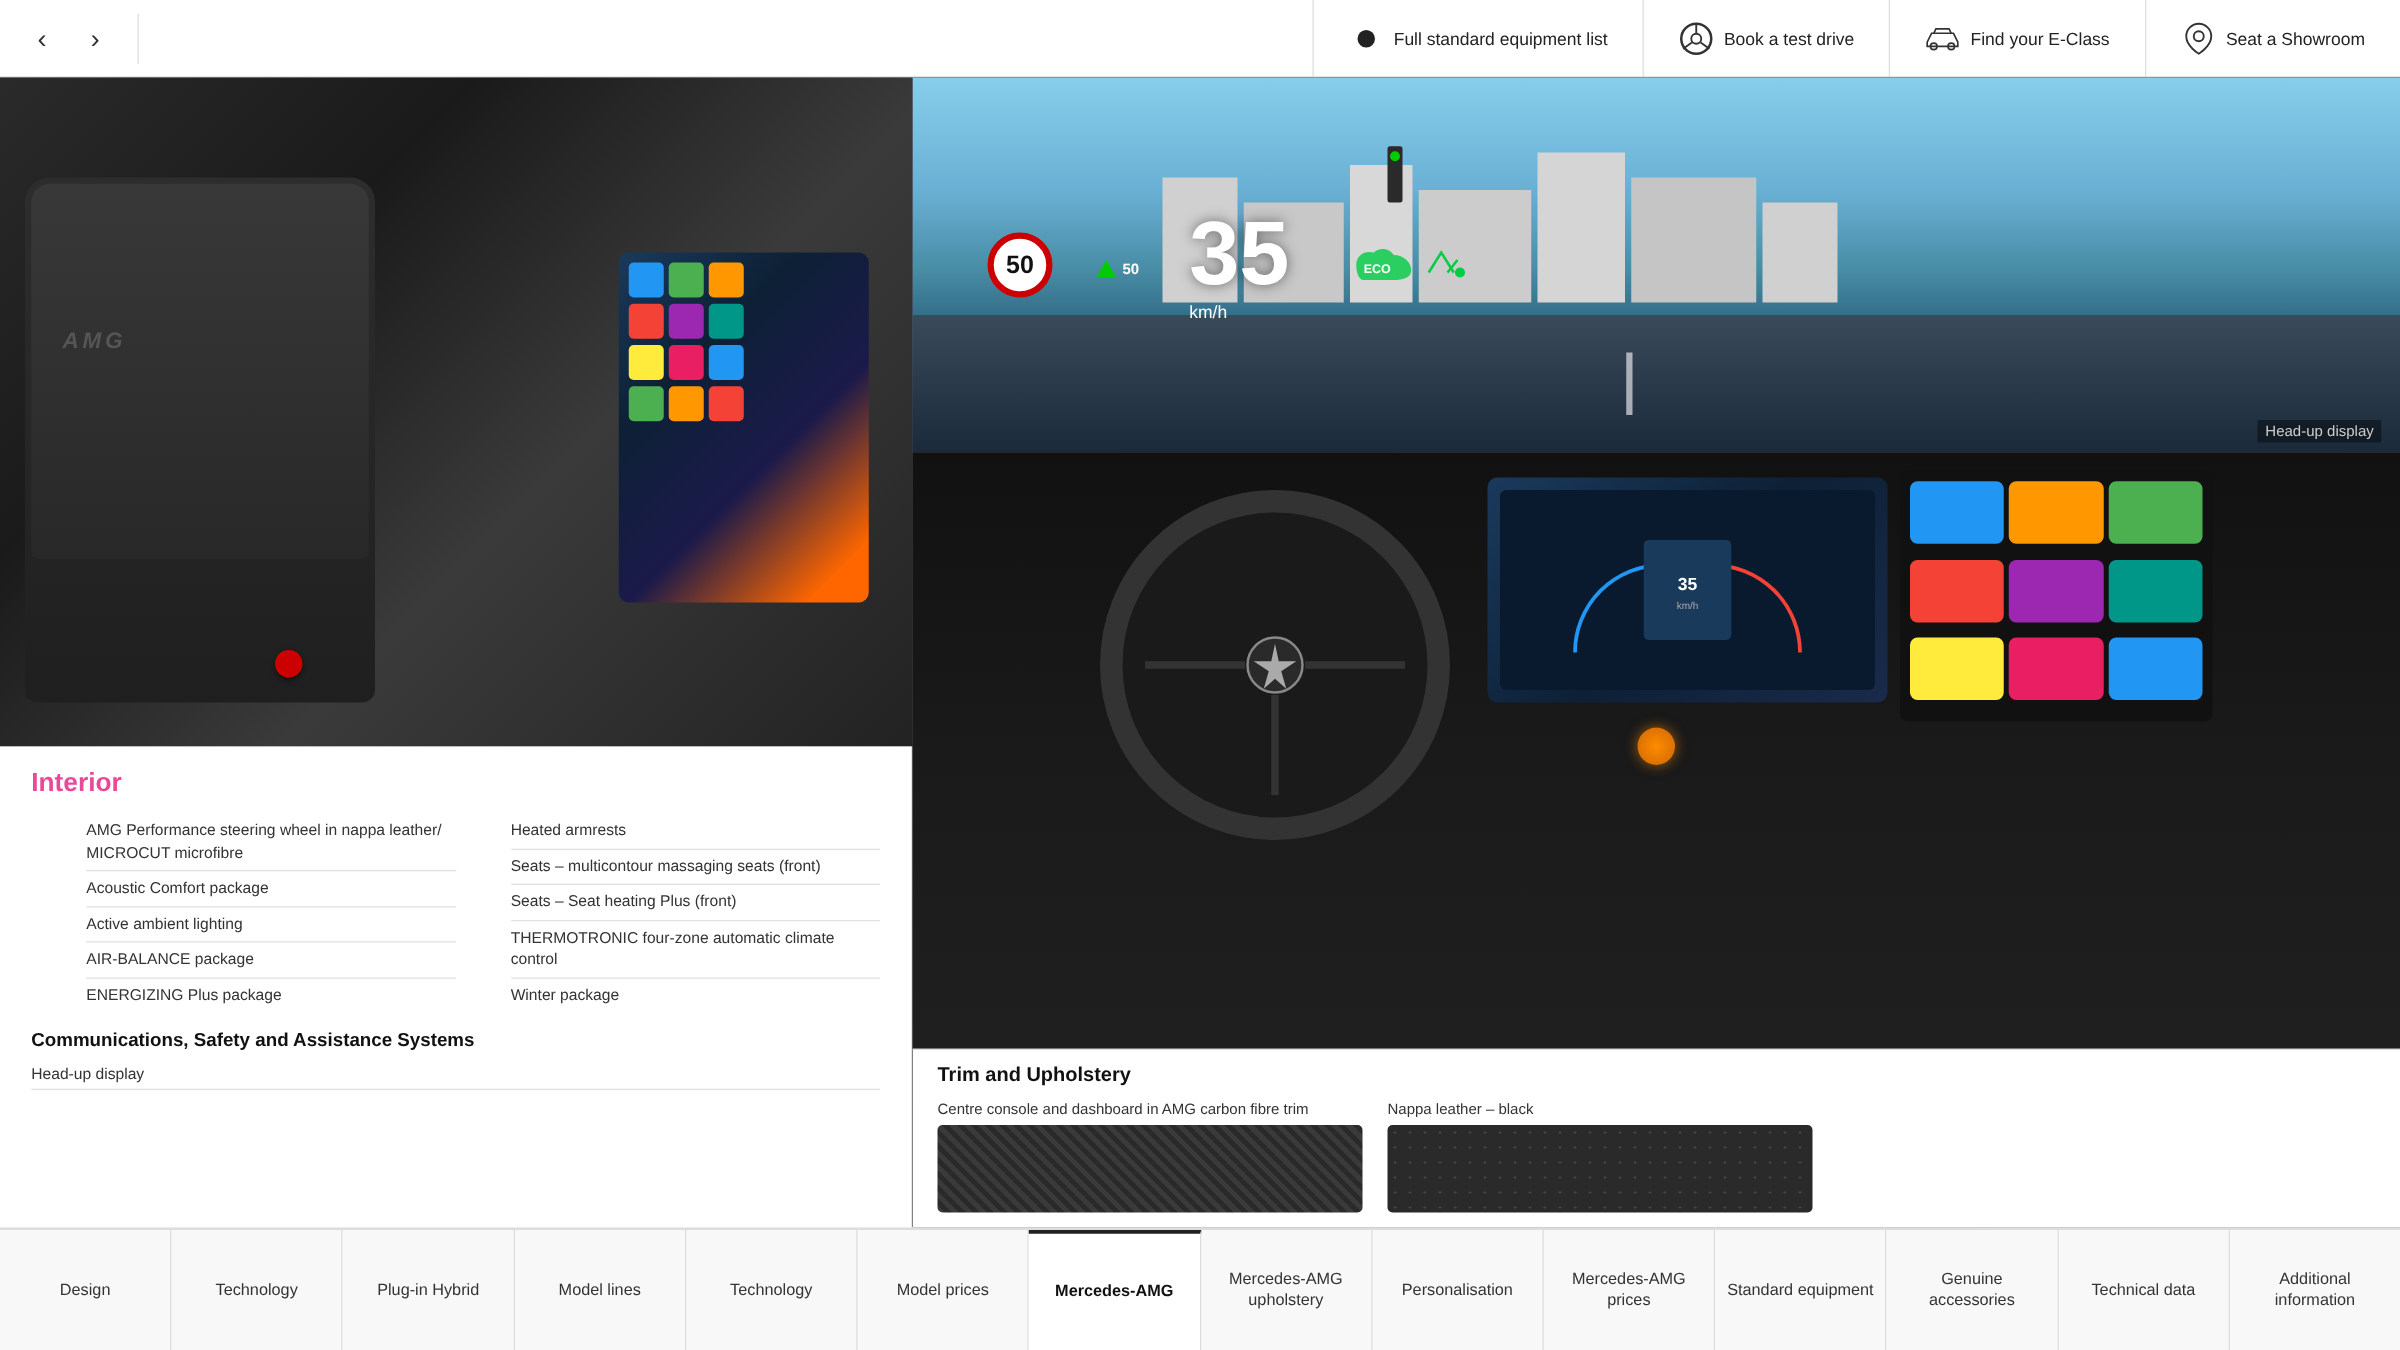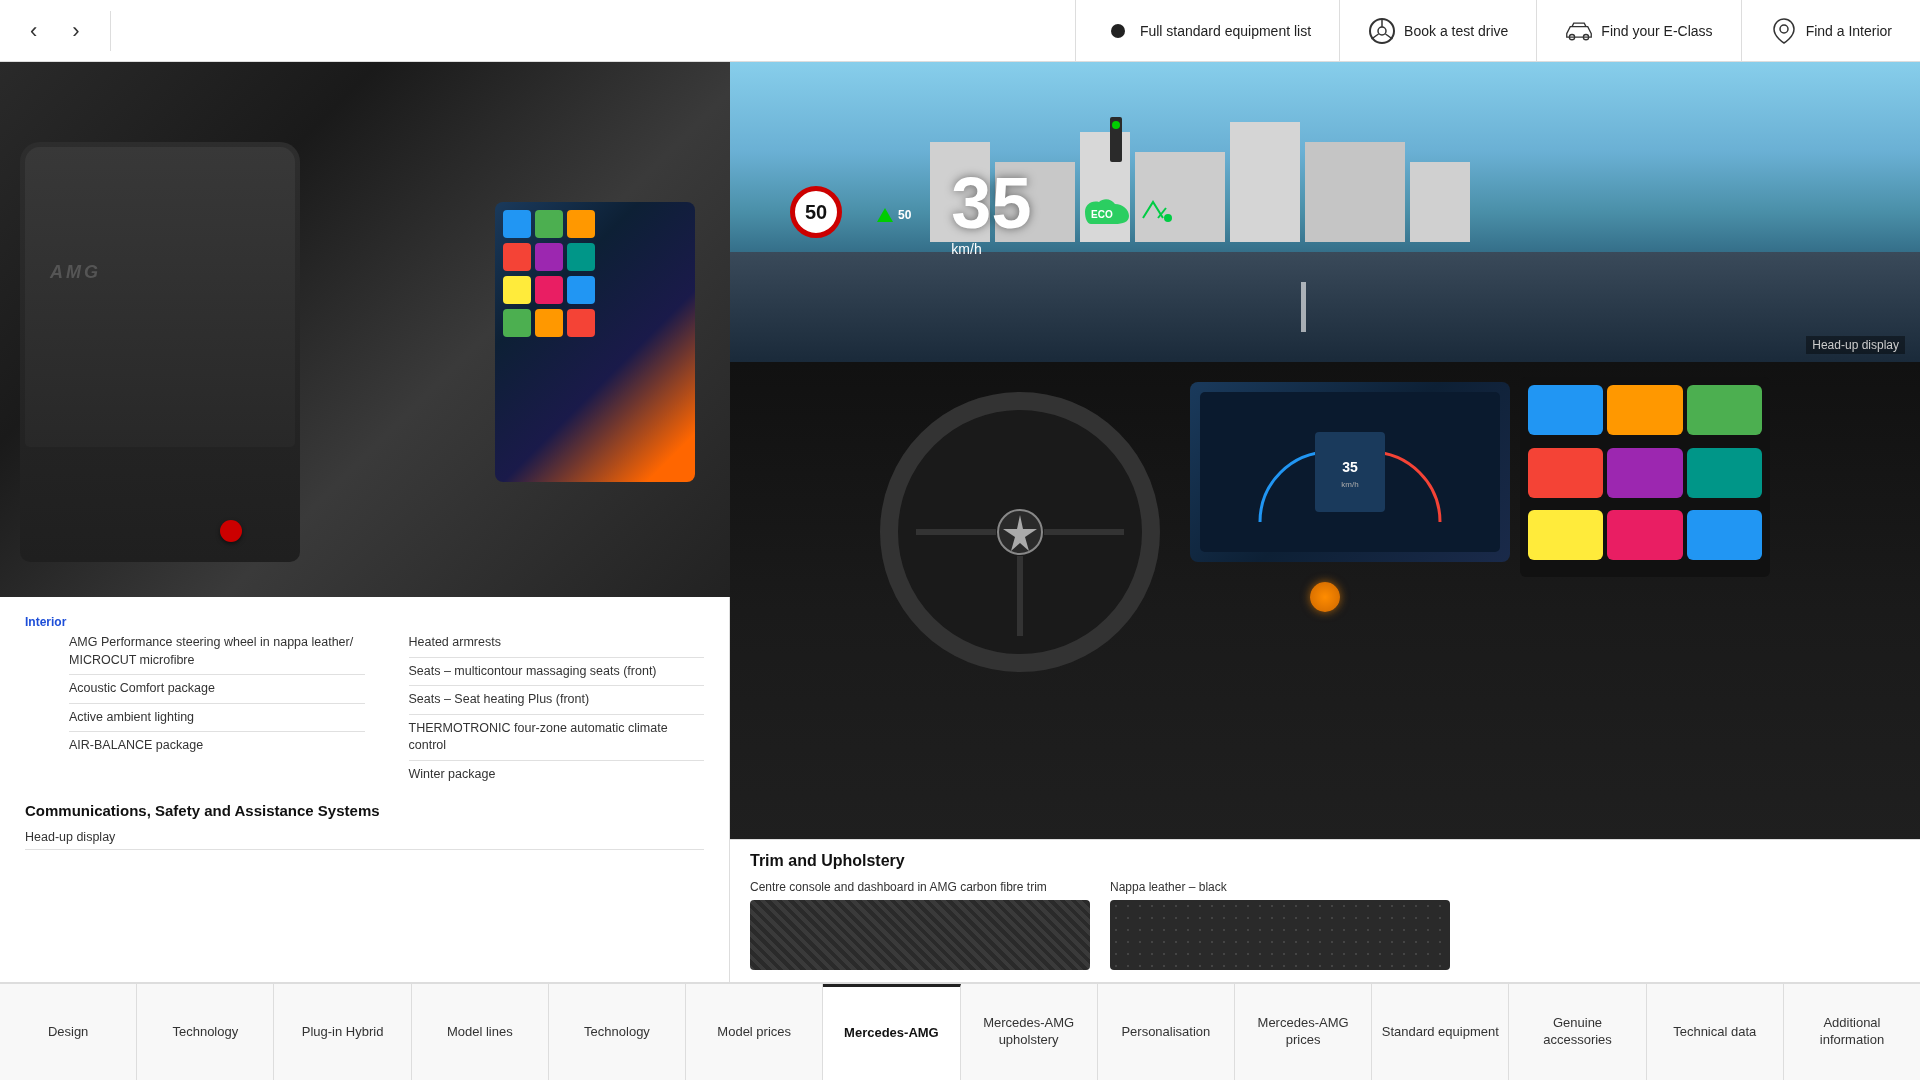"Find a Interior" span { text: Find a Interior -> Seat a Showroom }
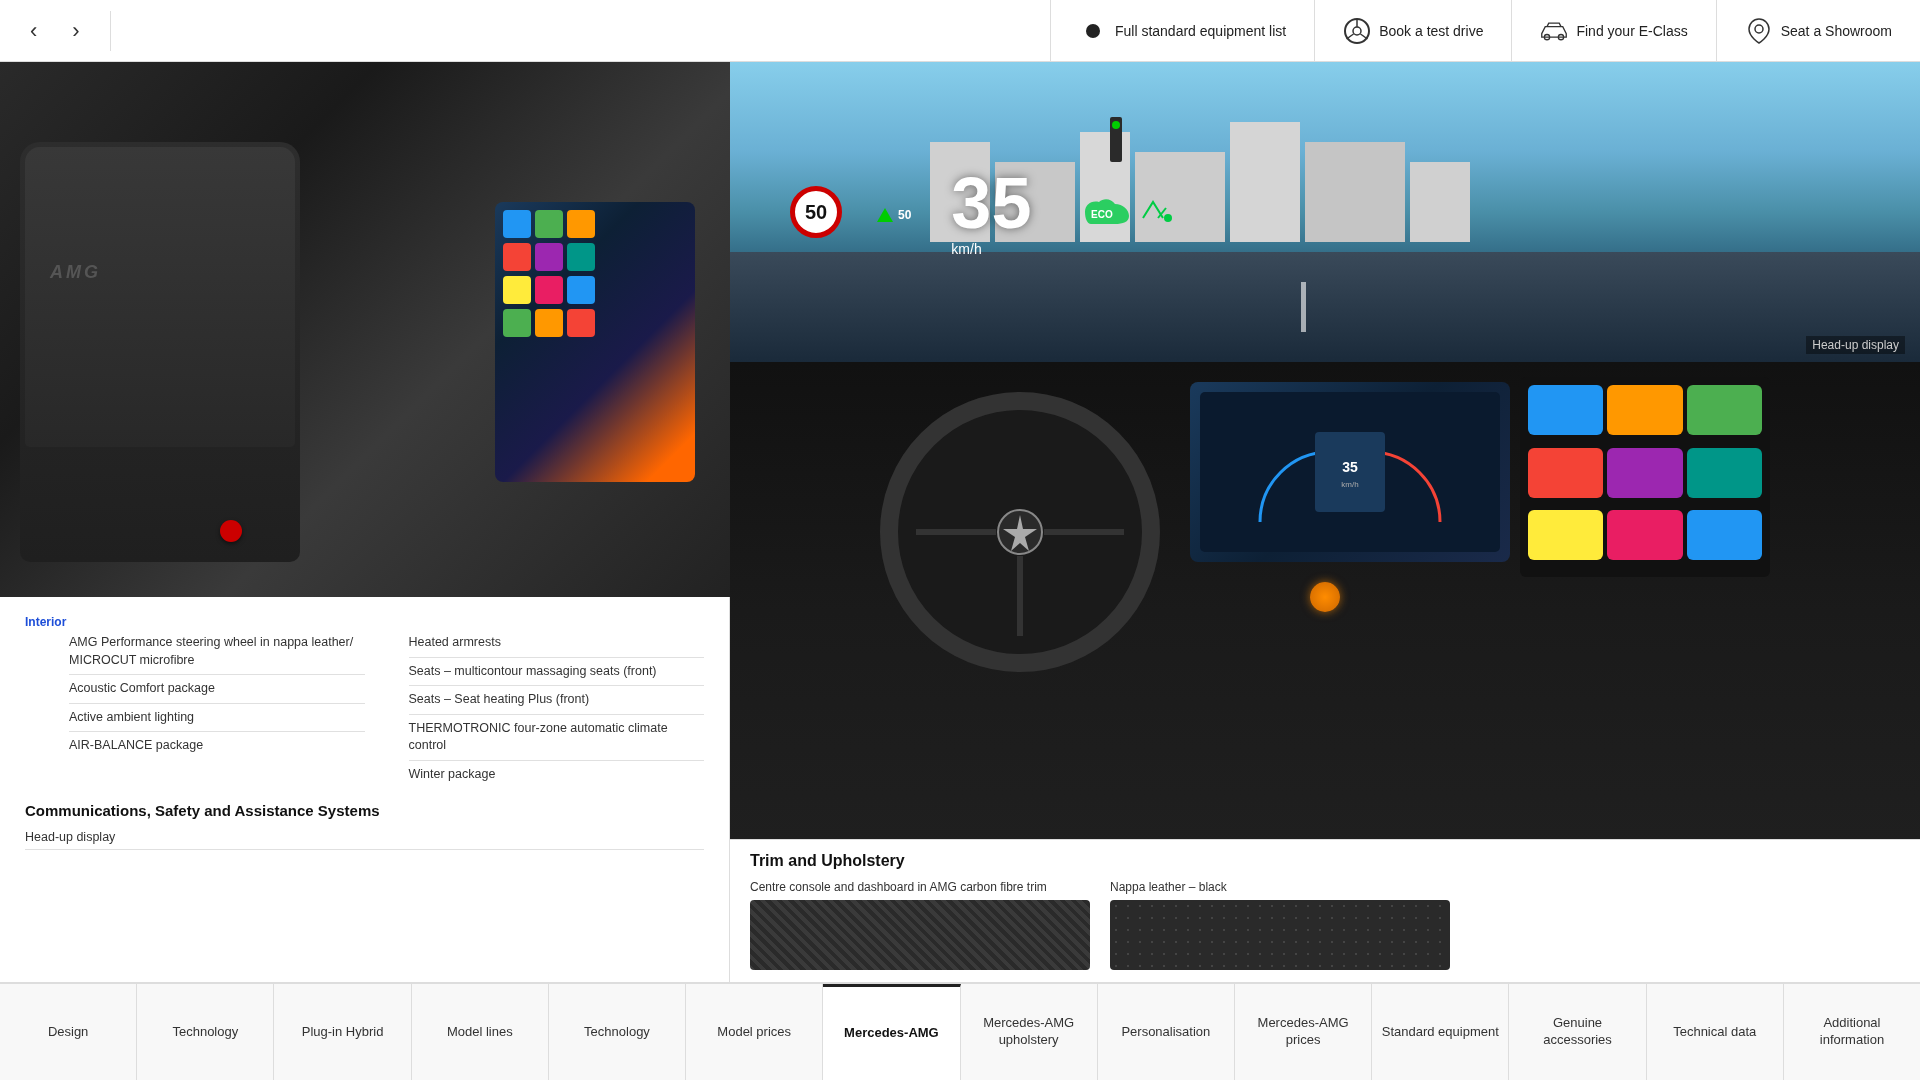"Interior" .section-title { color: #1d4ed8 -> #ec4899; font-size: 12px -> 21px; margin-bottom: none -> 12px }
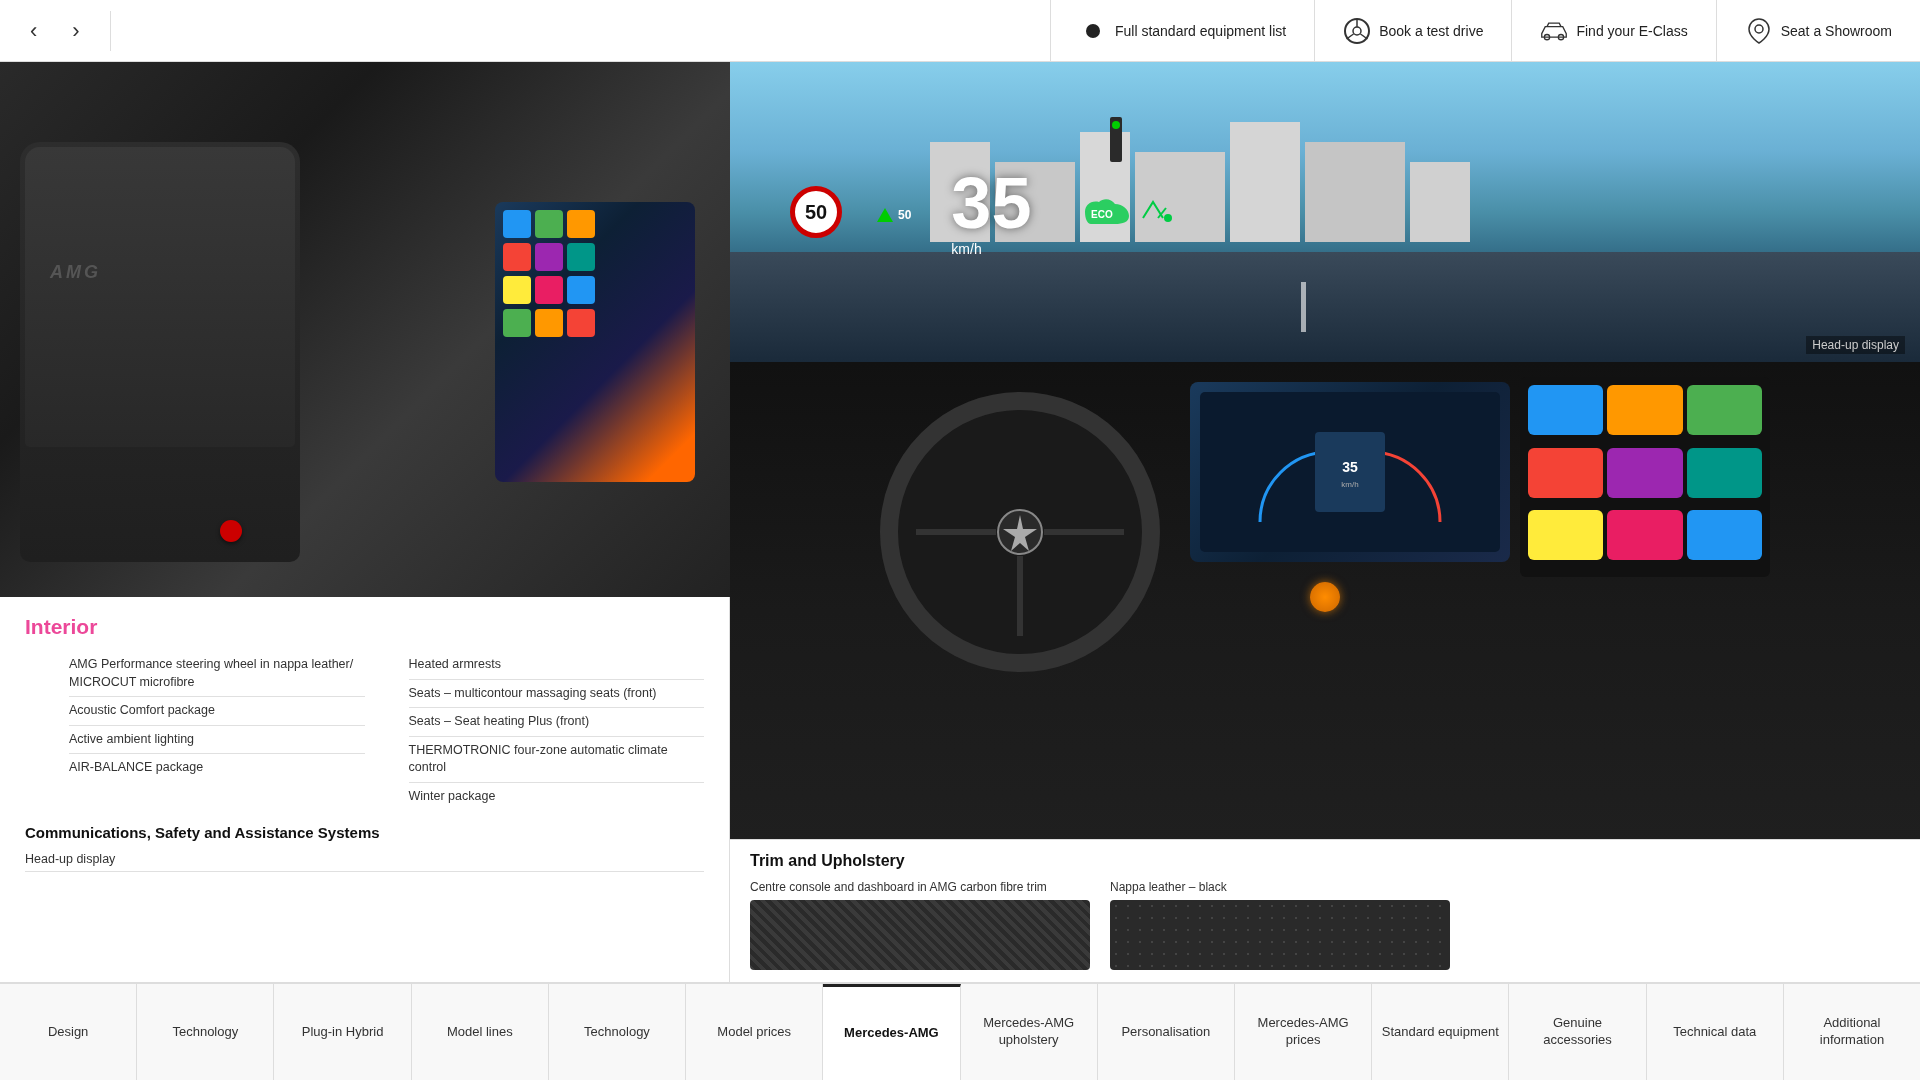"ENERGIZING Plus package" div.feature-item { html: none -> <div>ENERGIZING Plus package</div> }
